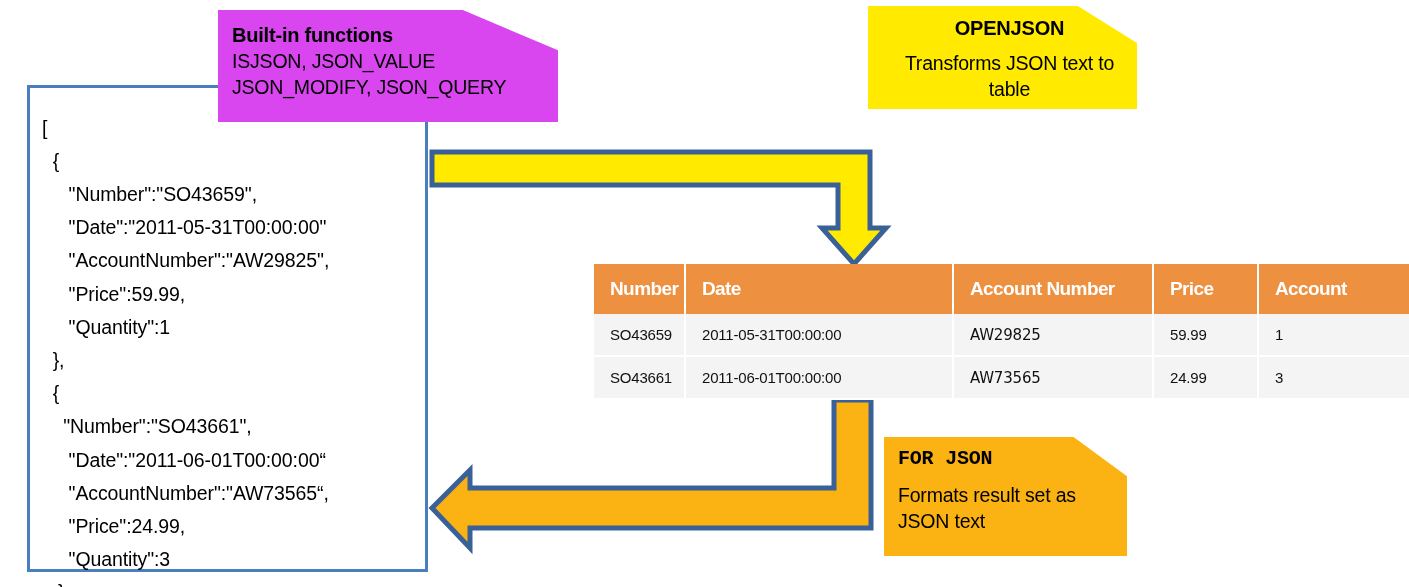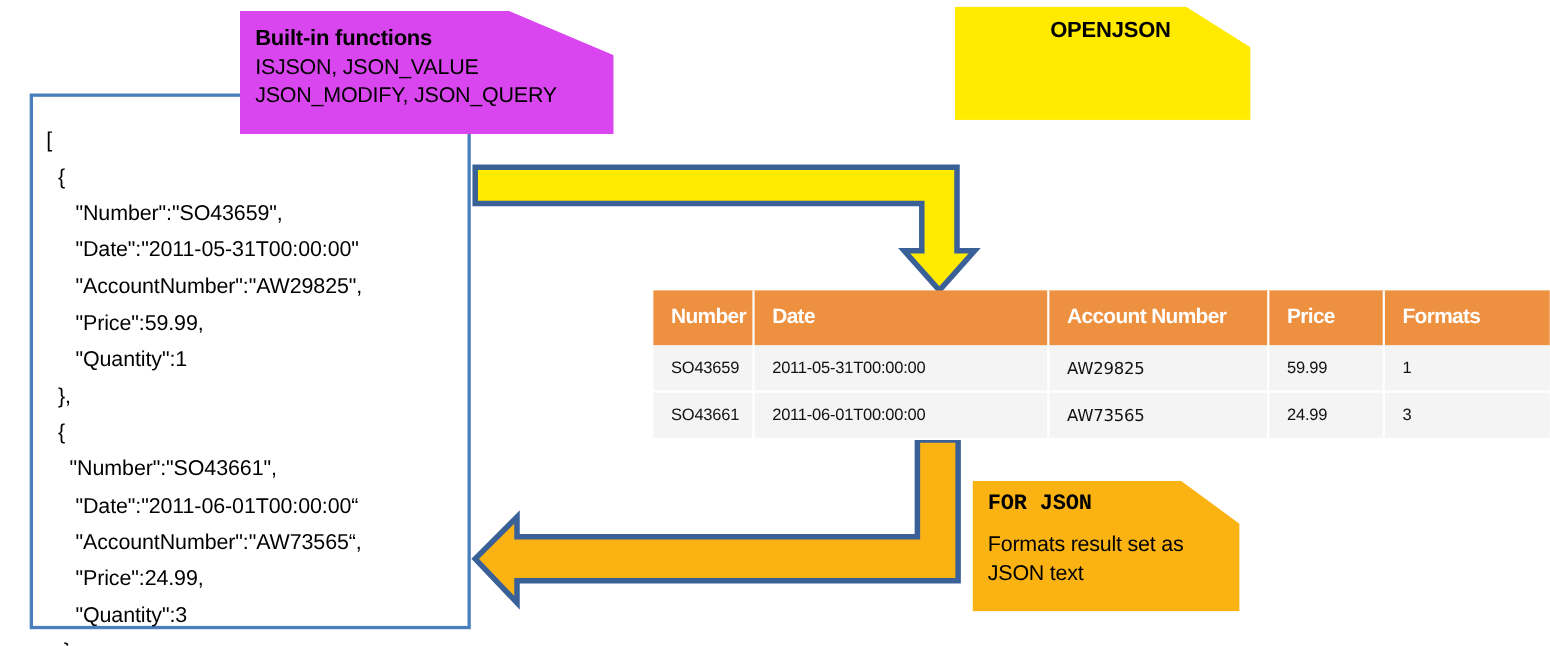"Transforms JSON text to table" div.c-body { html: none -> <div>Transforms JSON text to table</div> }
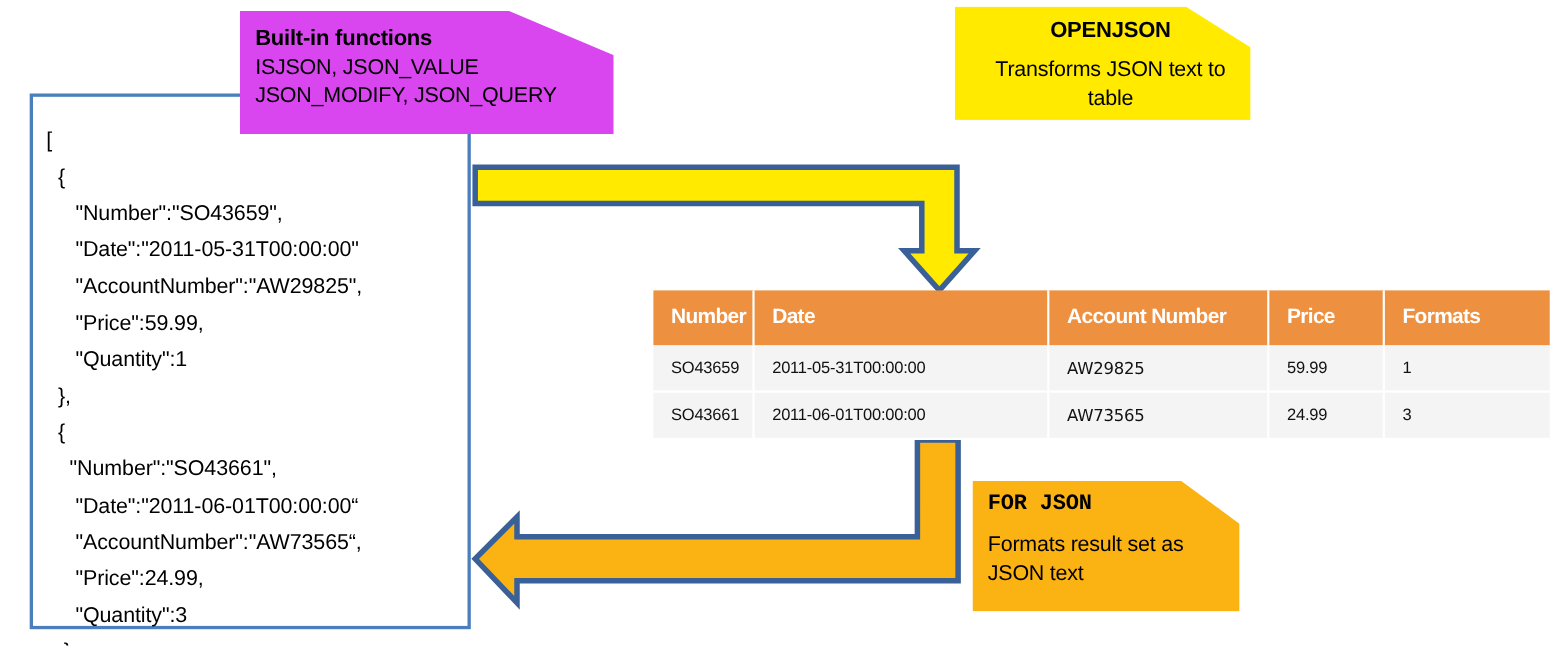"Formats" th { text: Formats -> Account }
